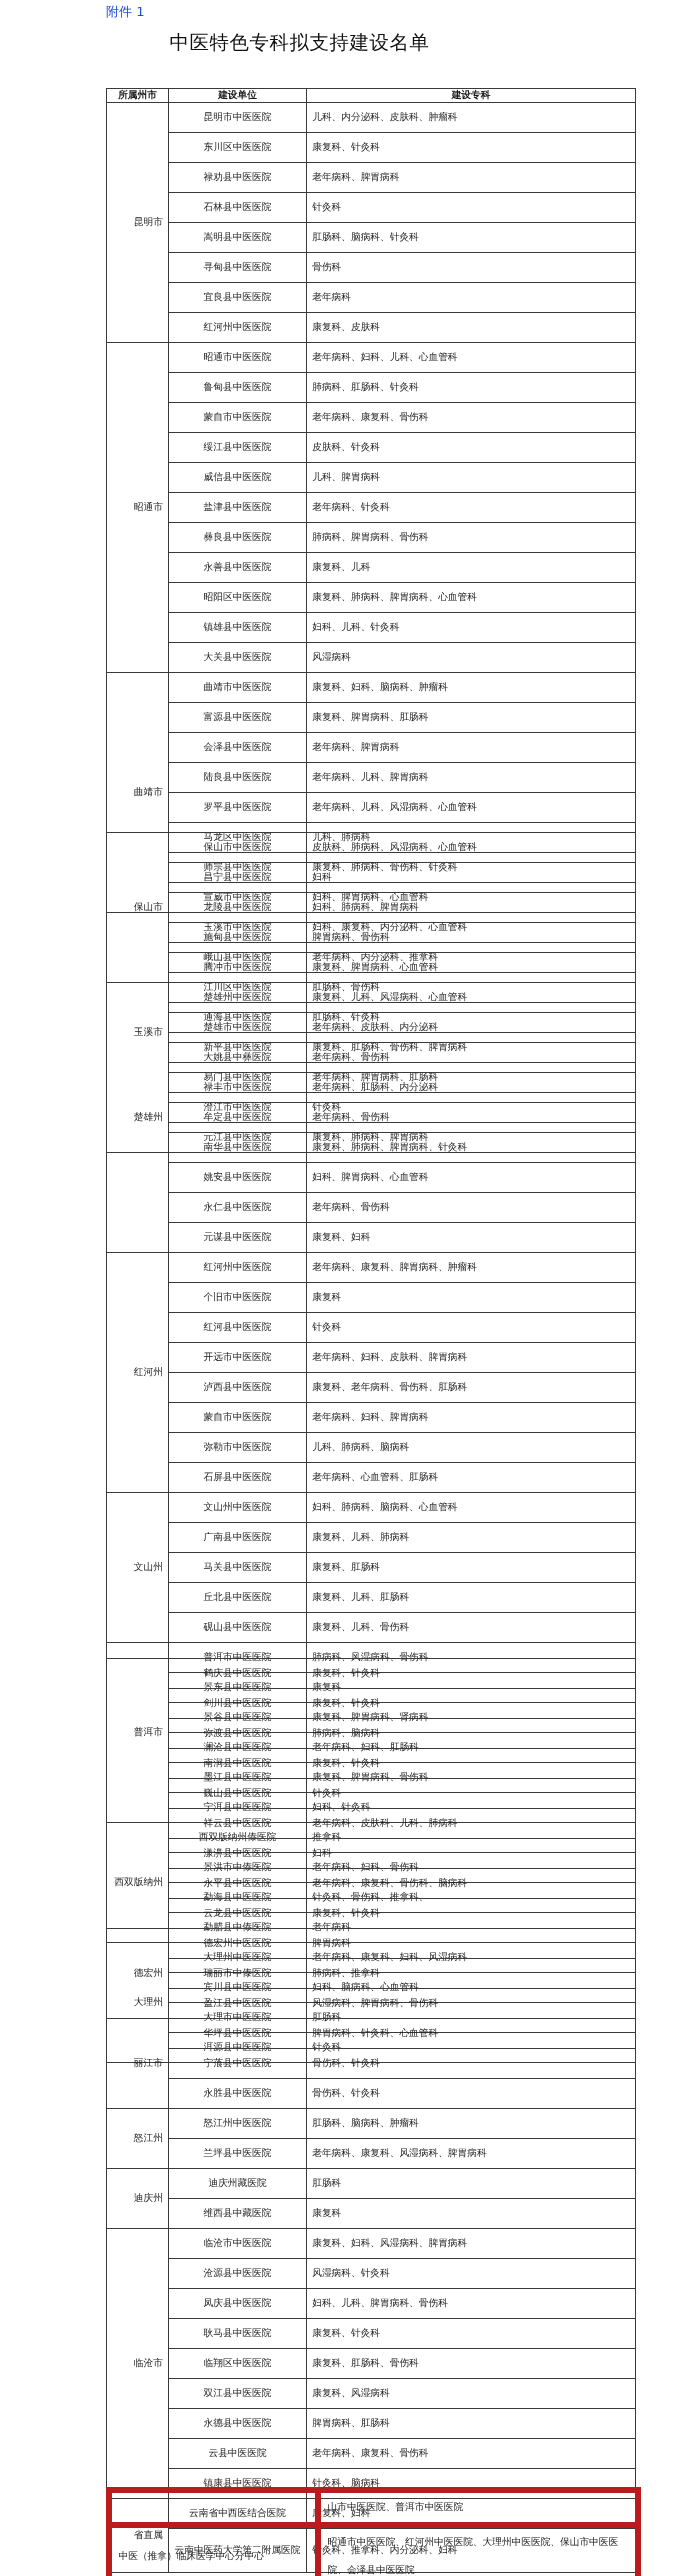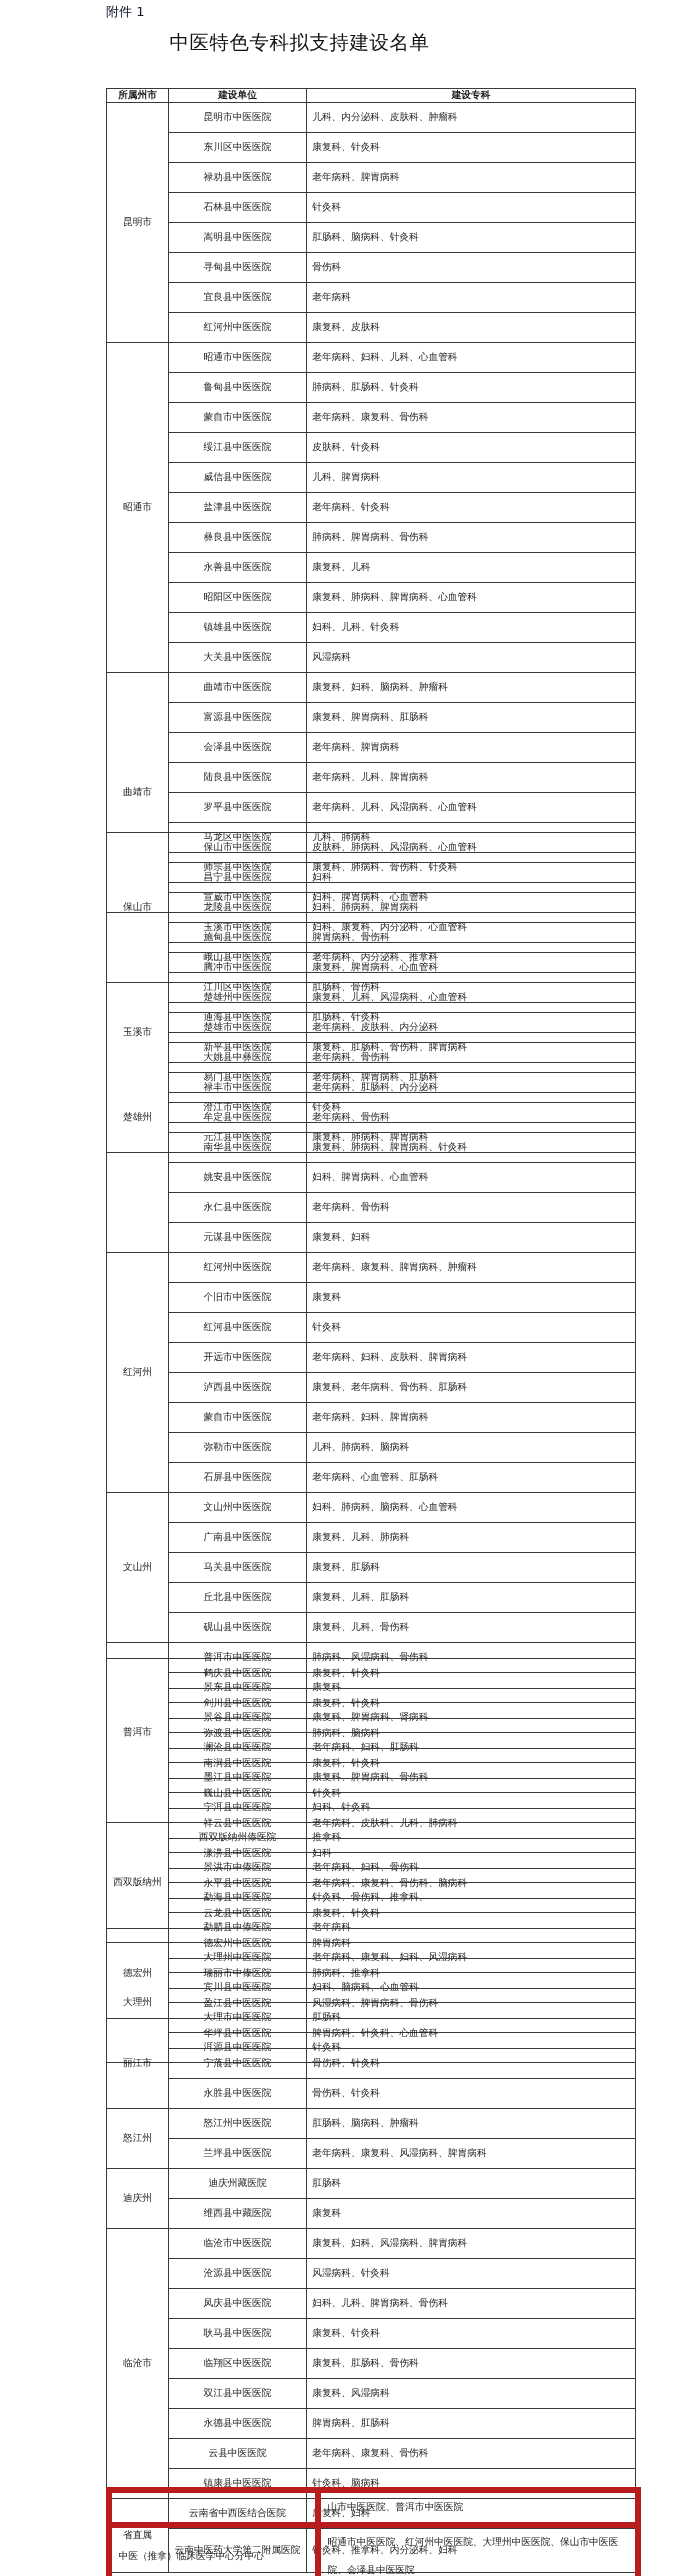"附件 1" .attach { color: #0f172a -> #1d4ed8 }
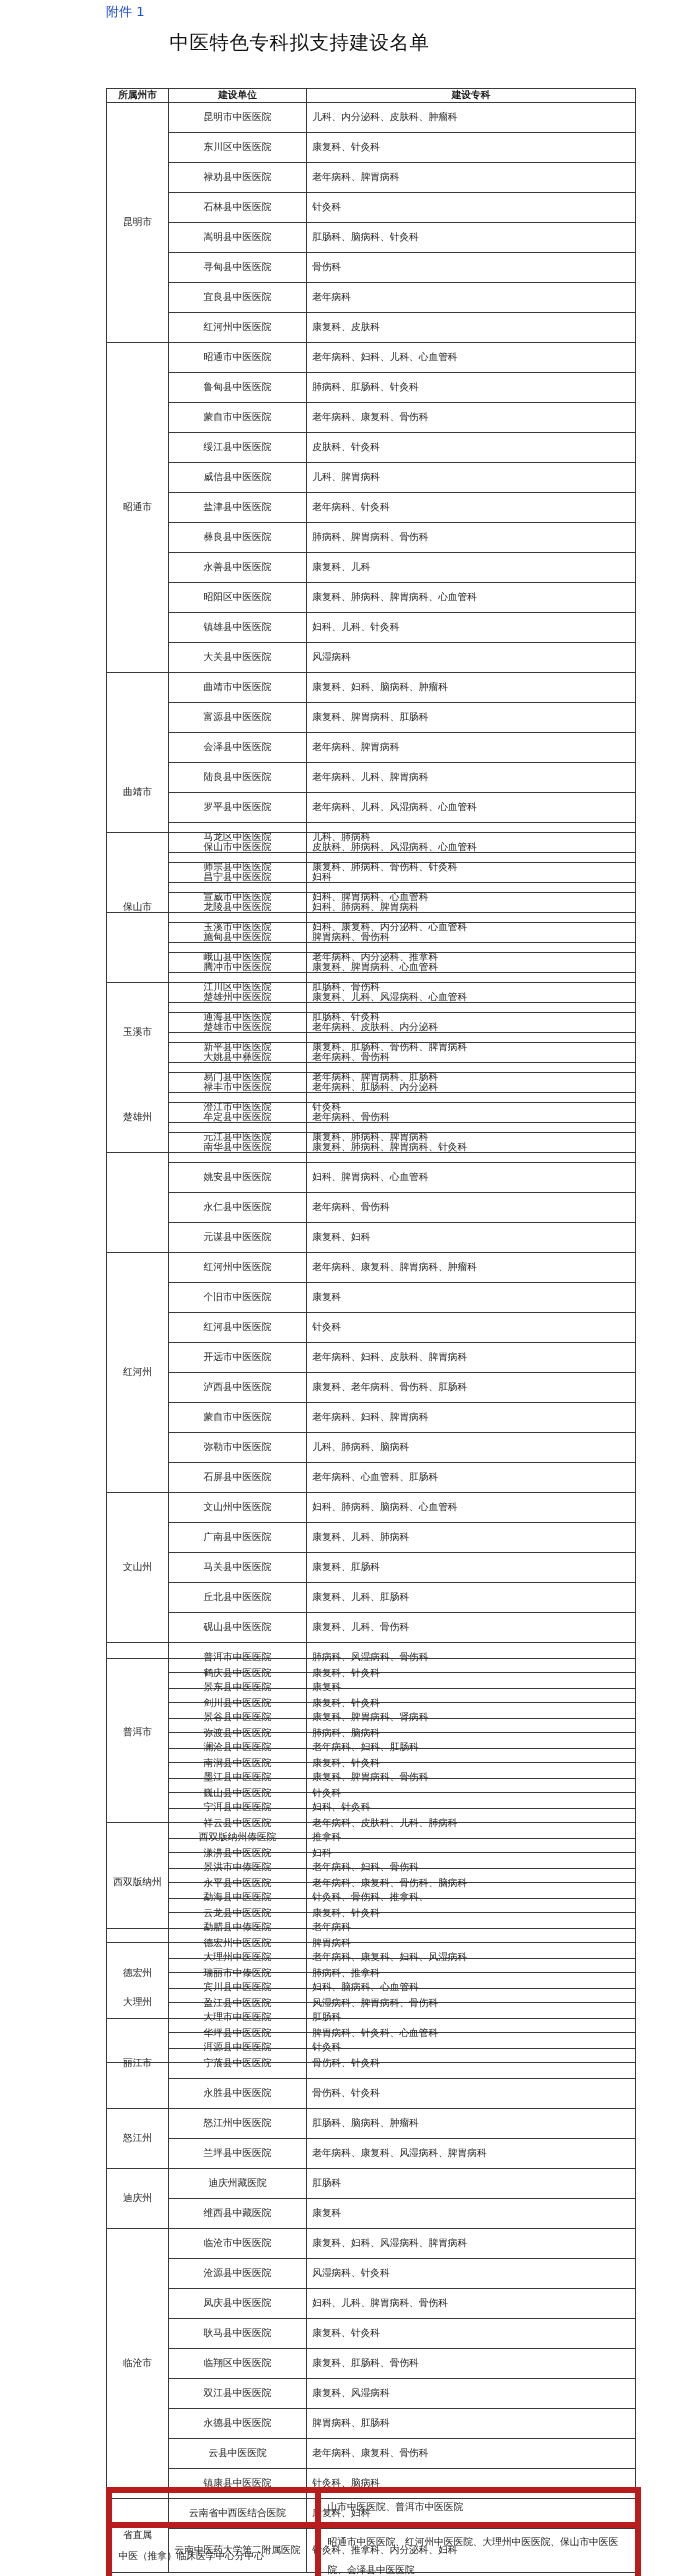"昆明市" td.city { text-align: center -> right }
